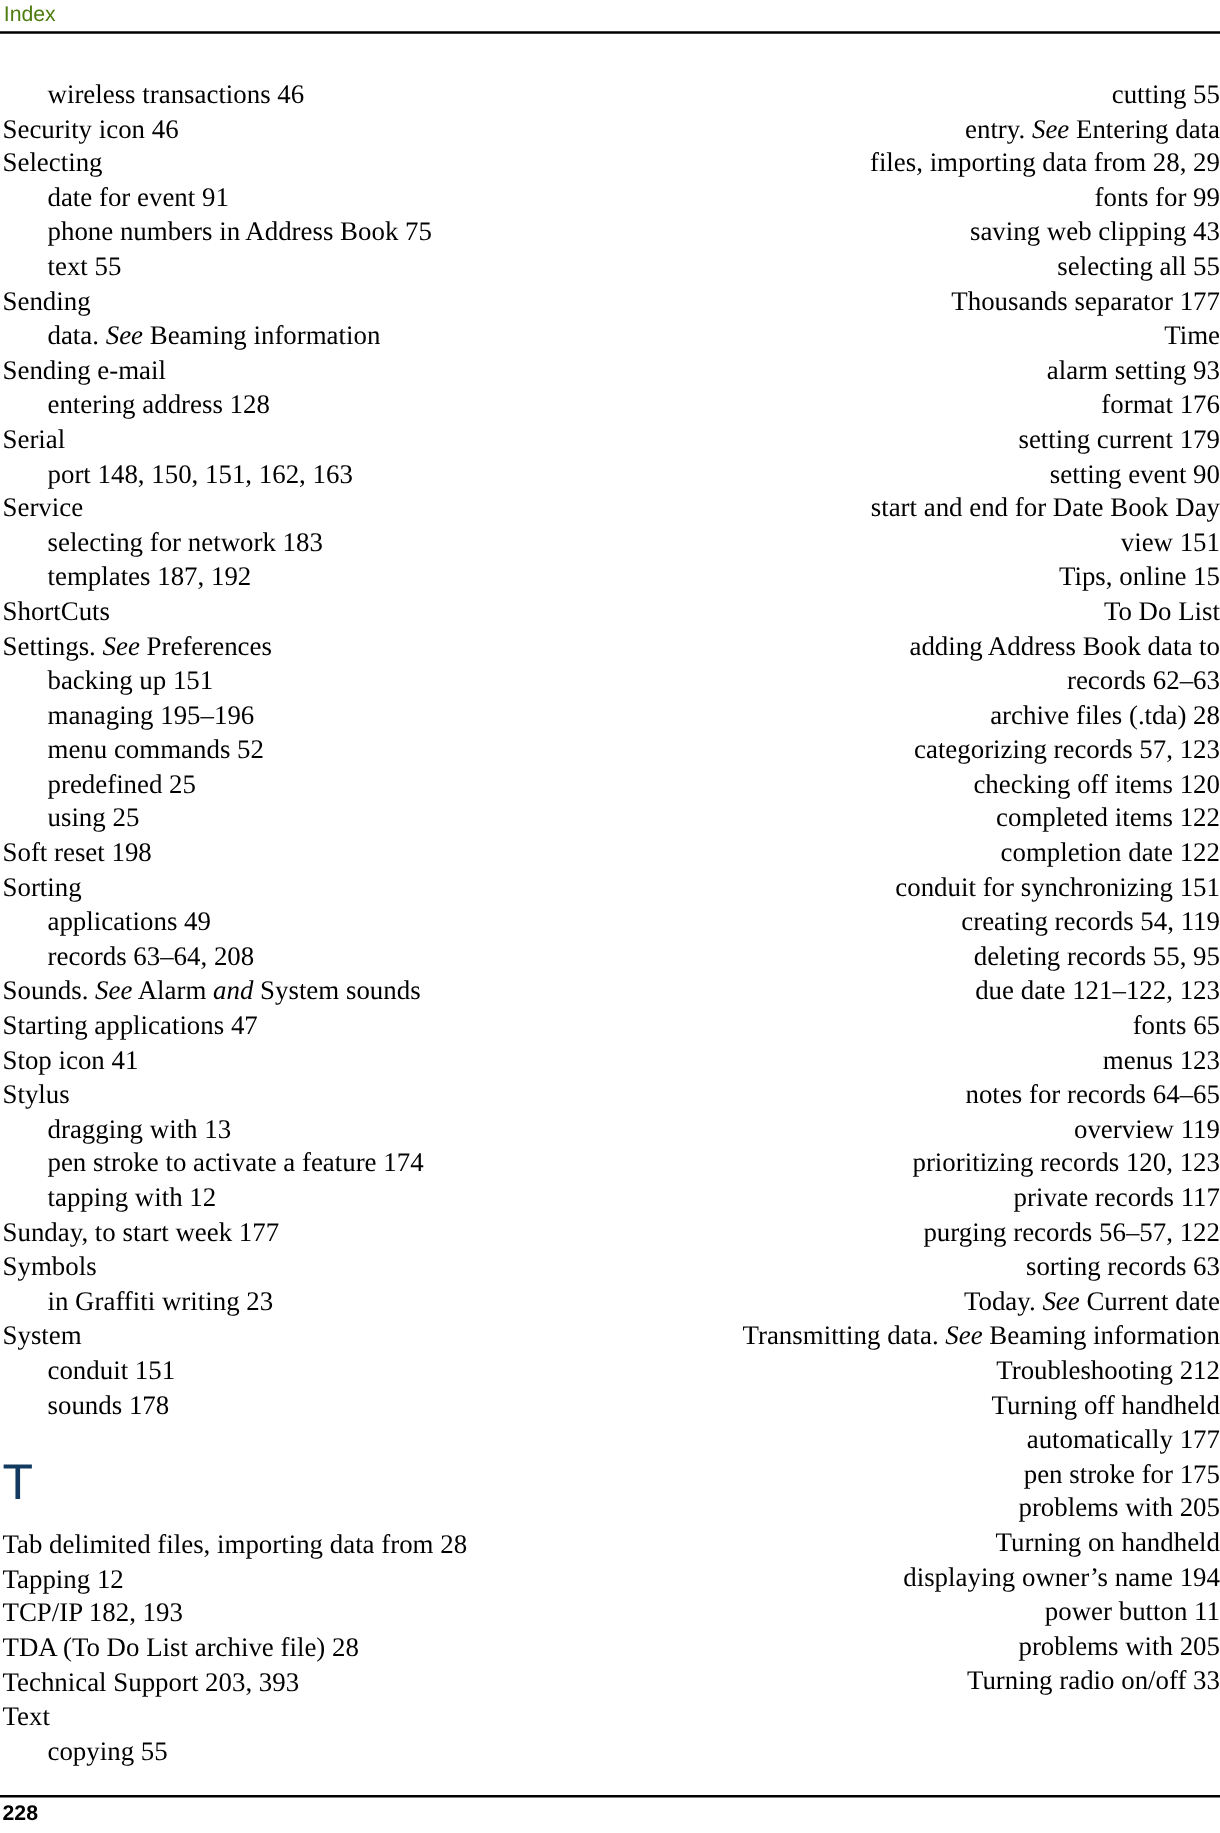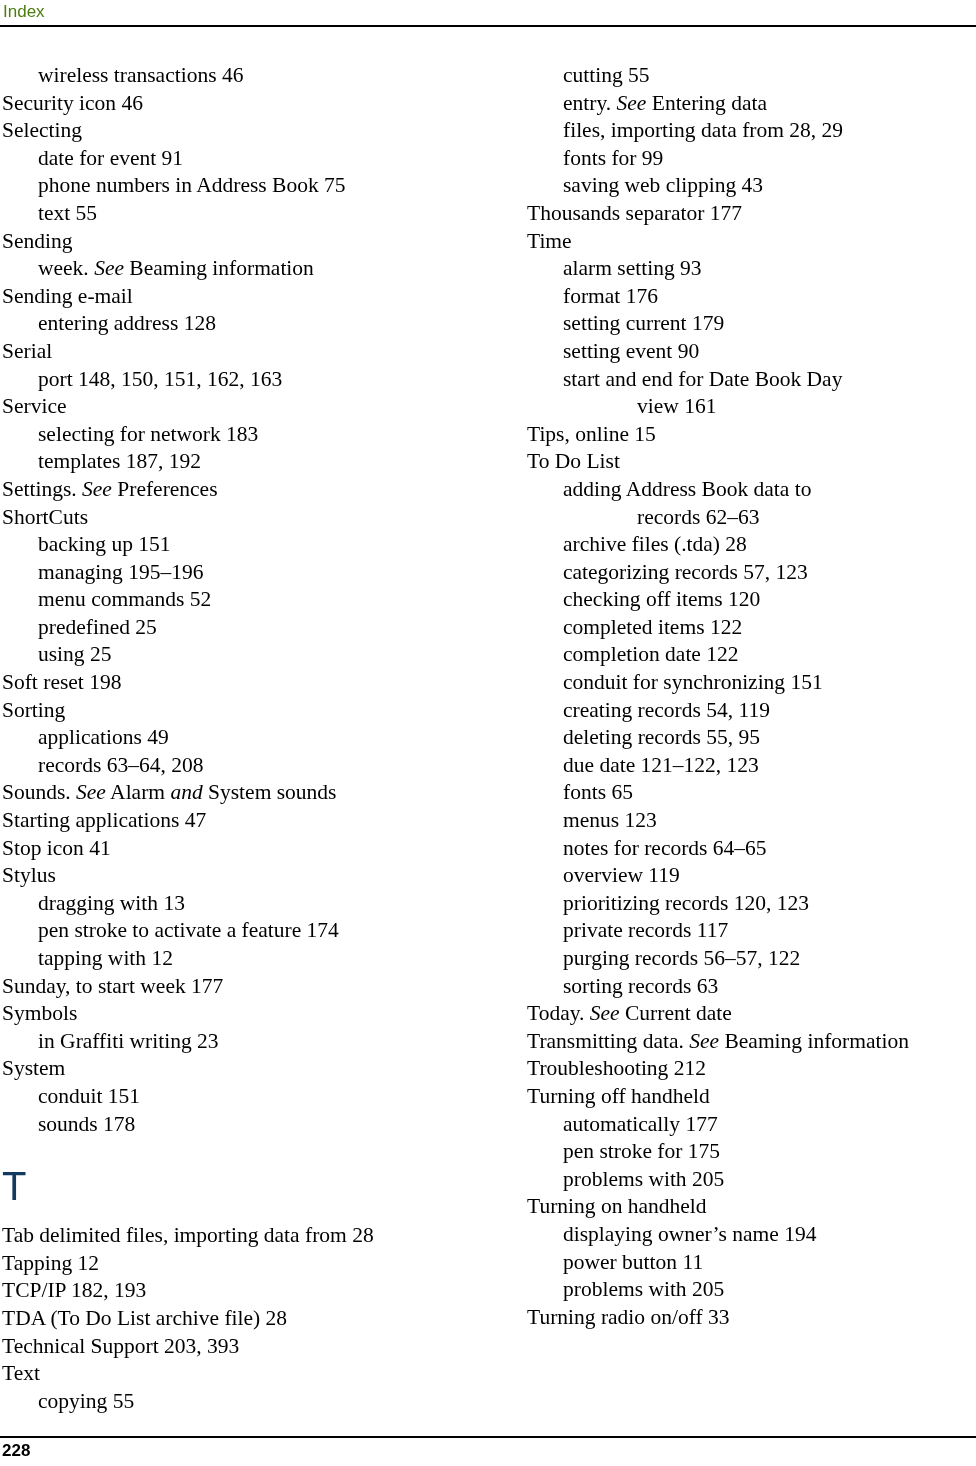"cutting 55" #column-right { text-align: none -> right }
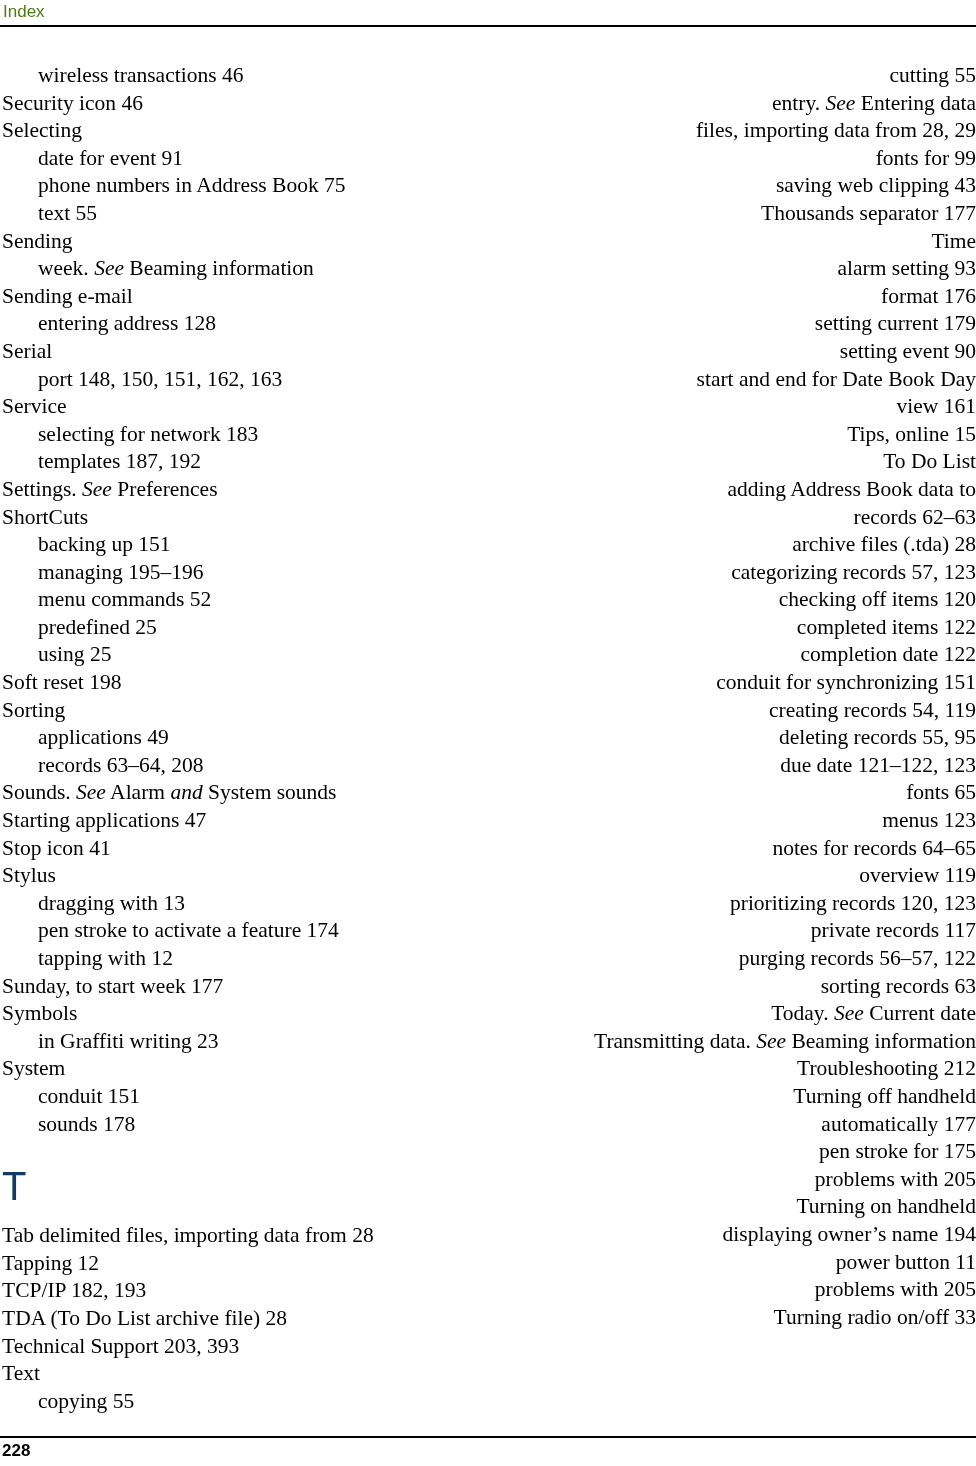"selecting all 55" div.index-entry { html: none -> <div><span>selecting all 55</span></div> }
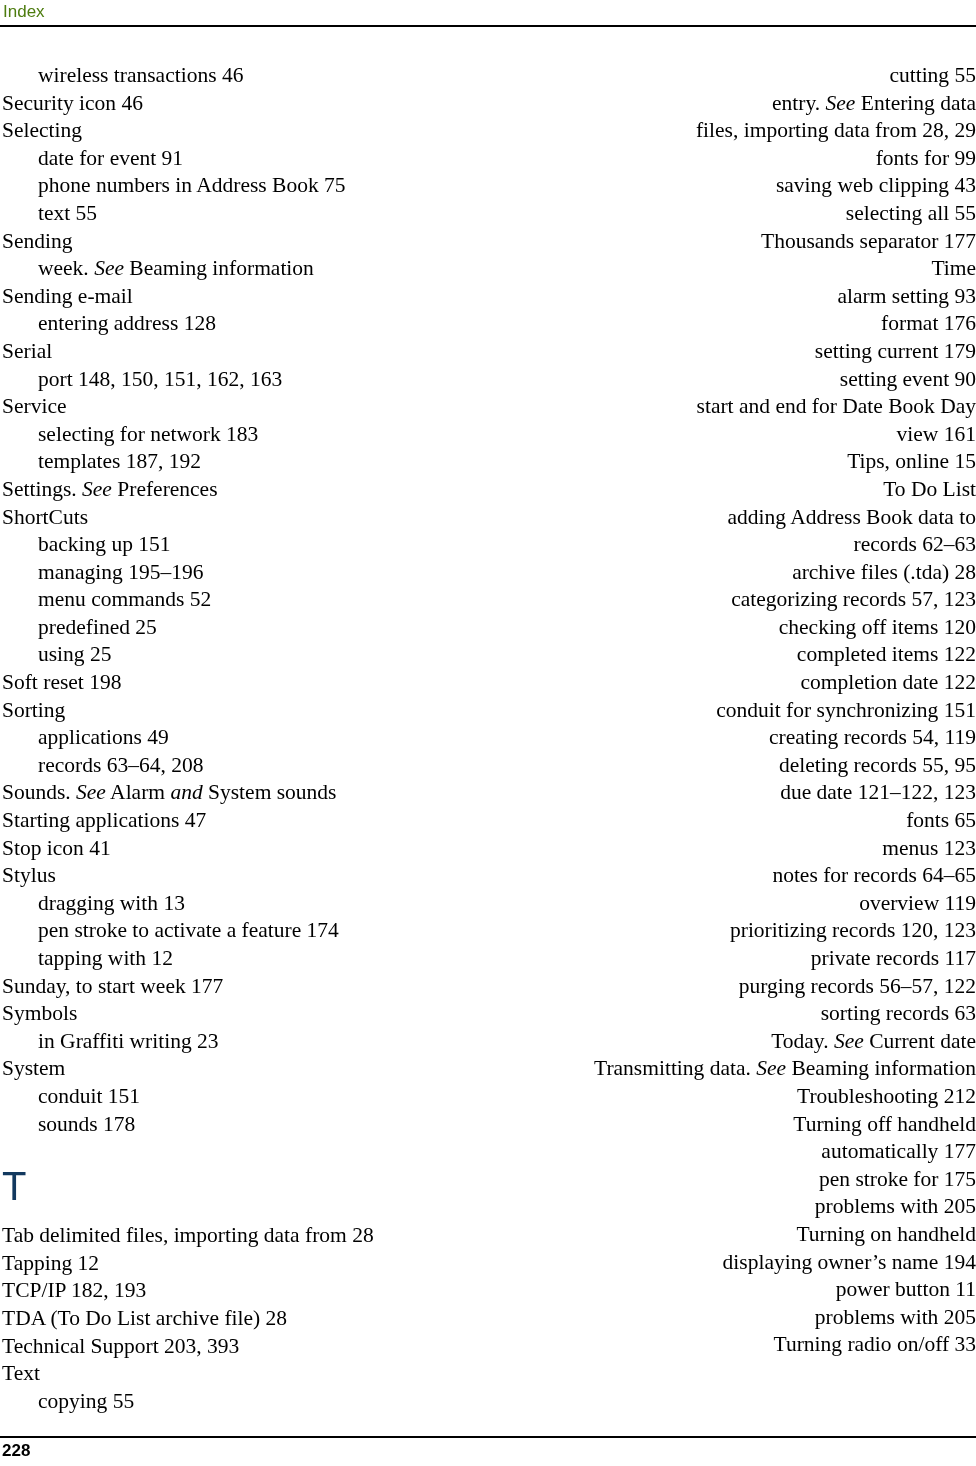"week." span { text: week -> data }
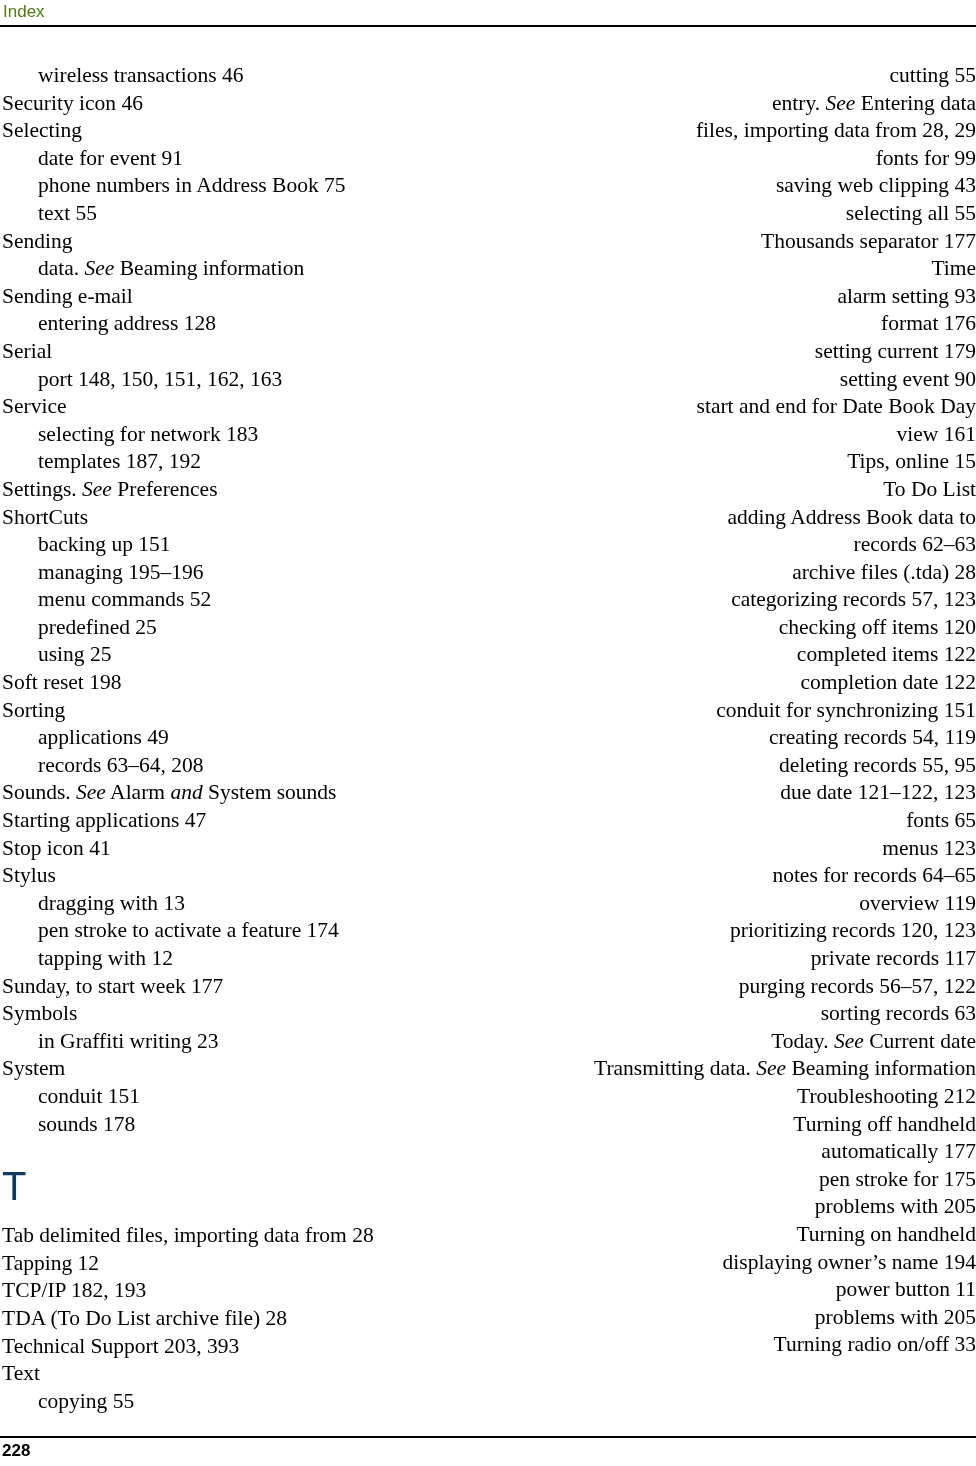"view 161" span.cont { text: 161 -> 151 }
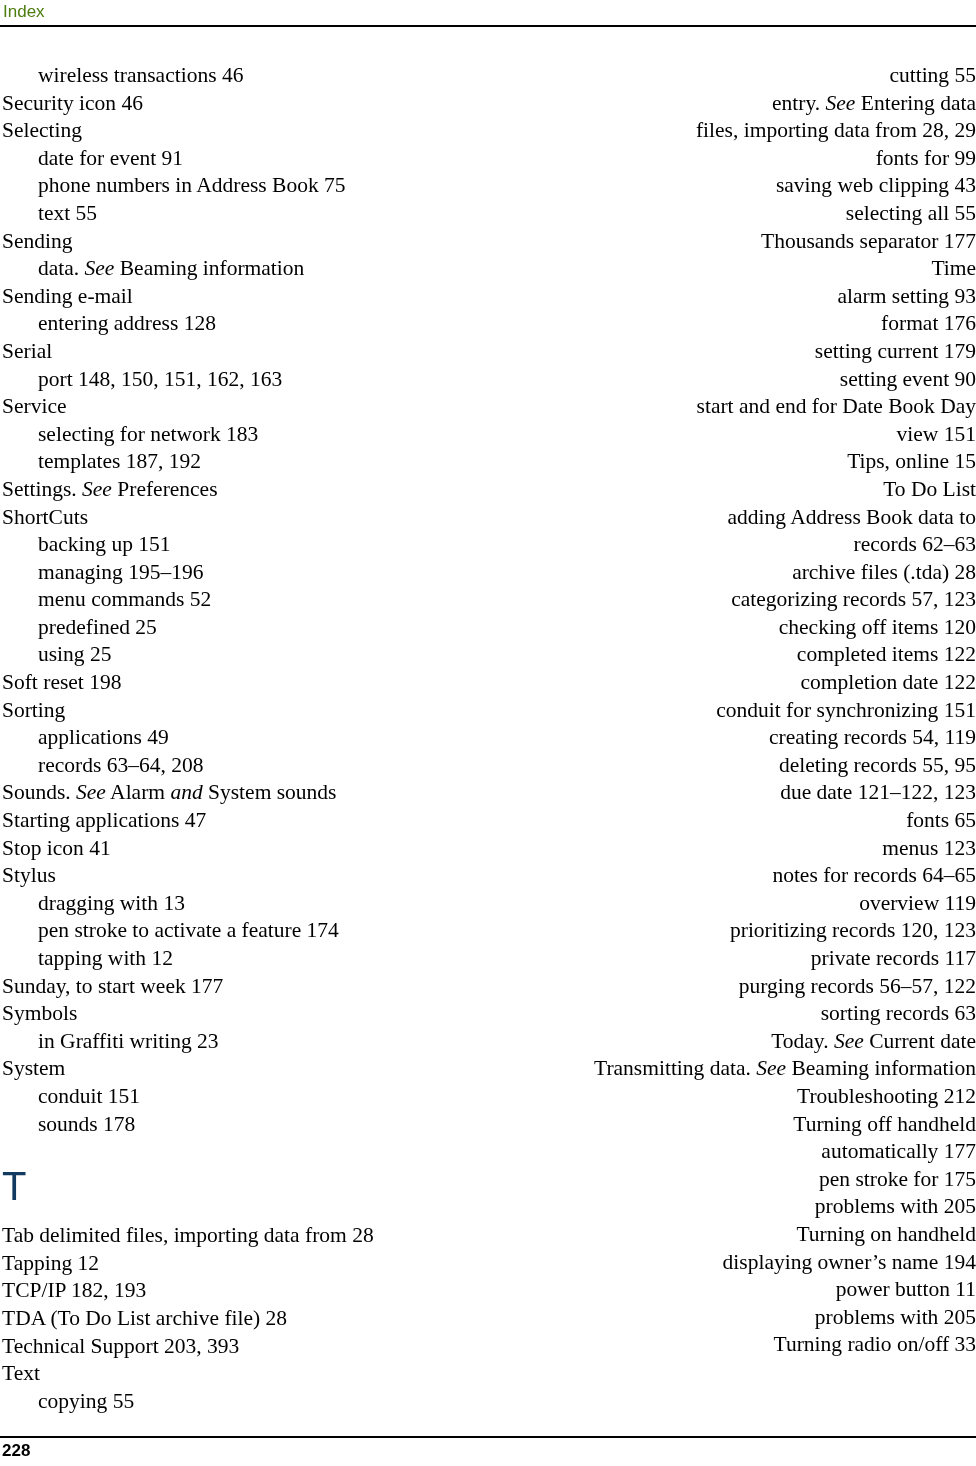"Settings. See Preferences" div.index-entry { order: before "ShortCuts" -> after "ShortCuts" }
